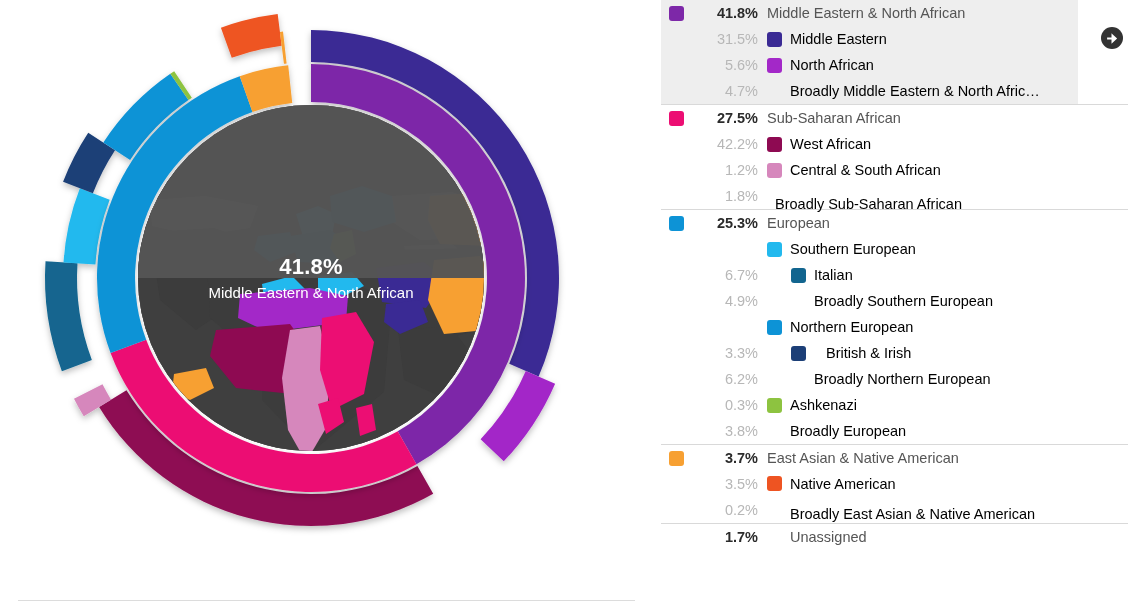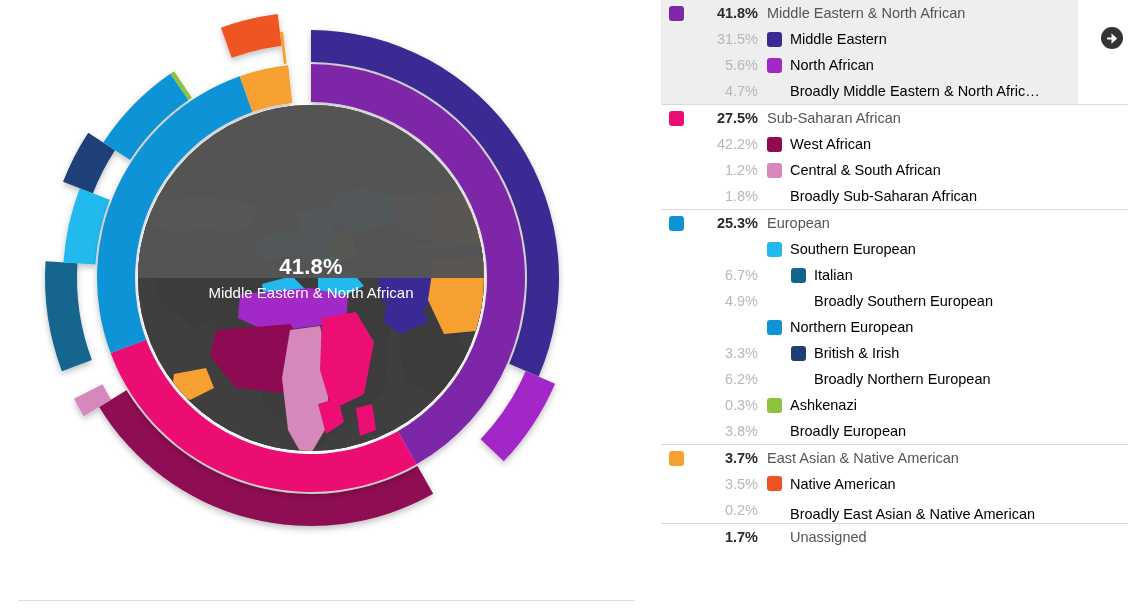"Broadly Sub-Saharan African" div.ind1 { flex-direction: none -> column }
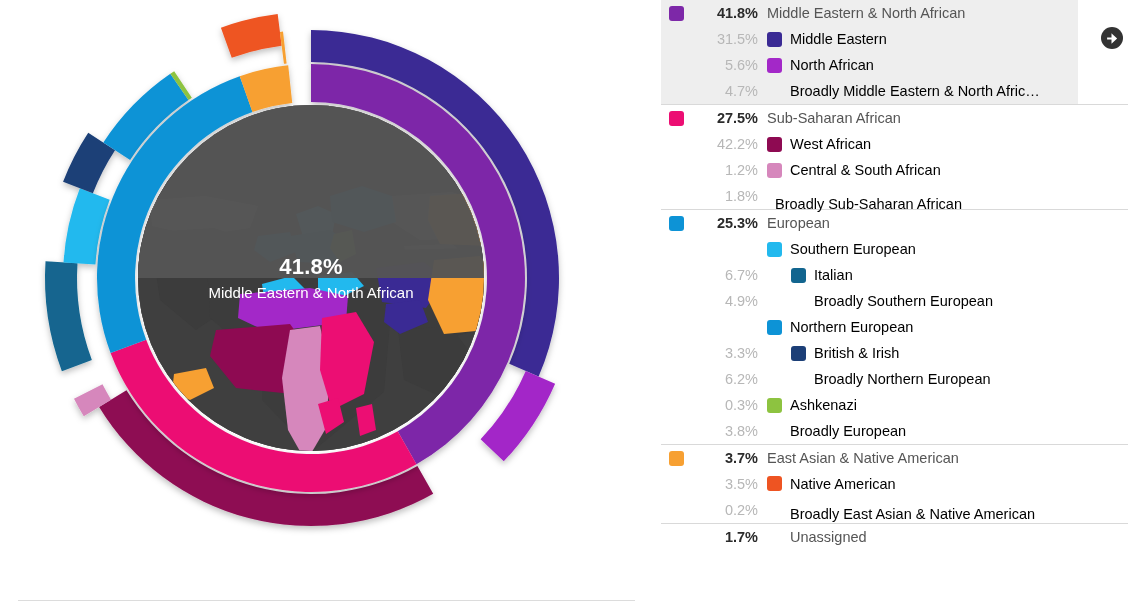"British & Irish" div.ind2 { gap: none -> 12px }
